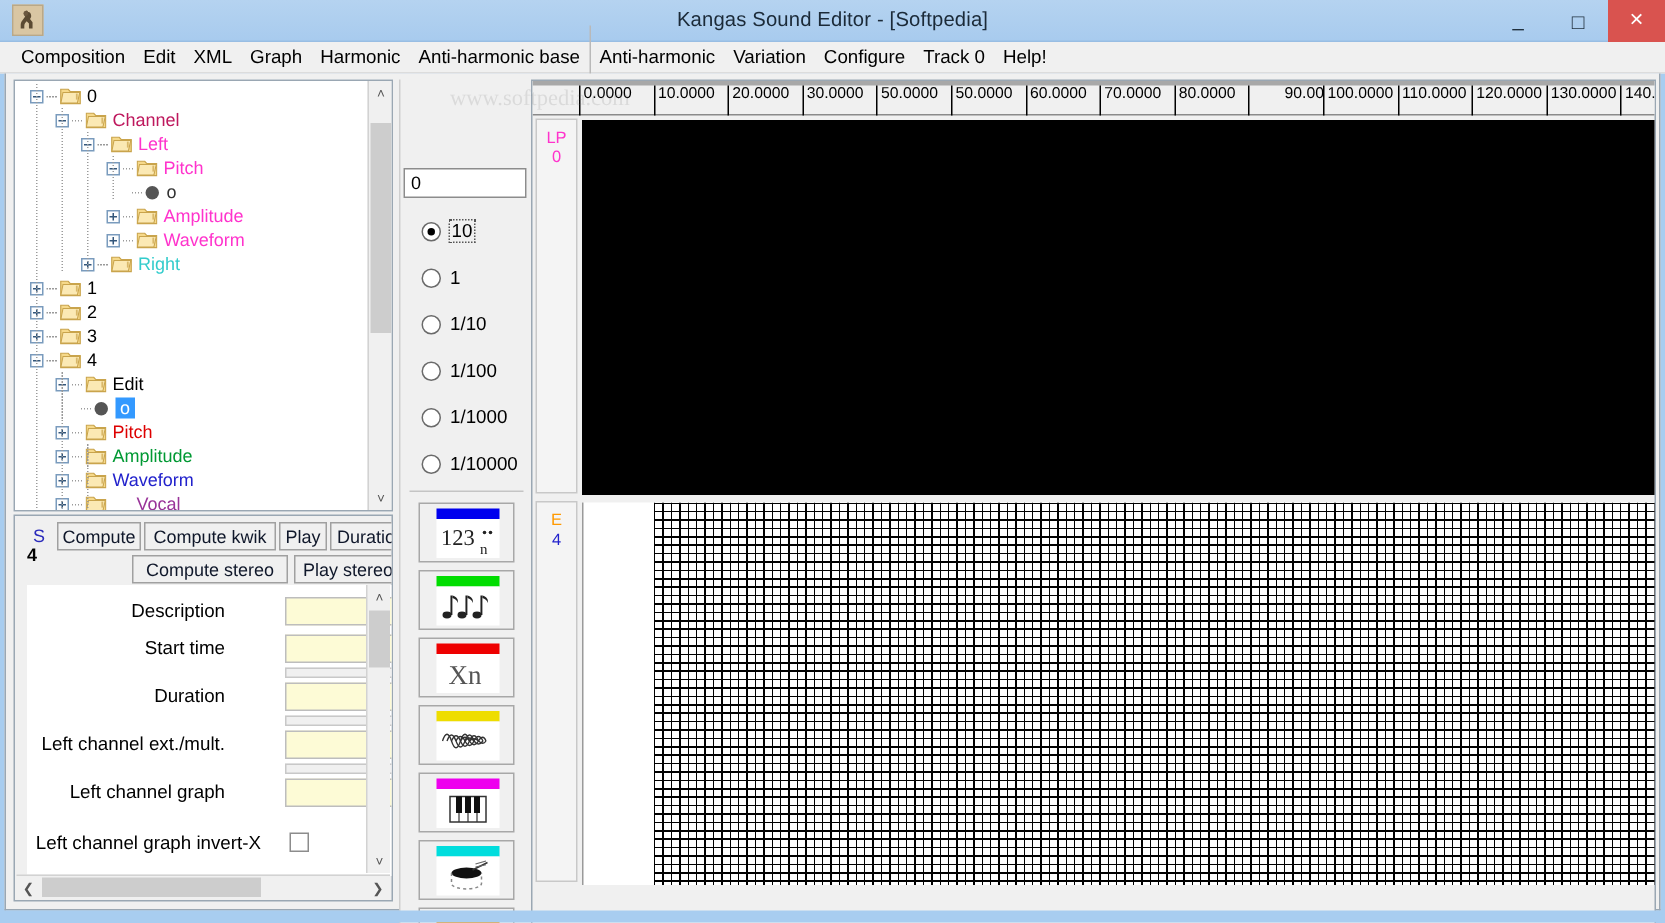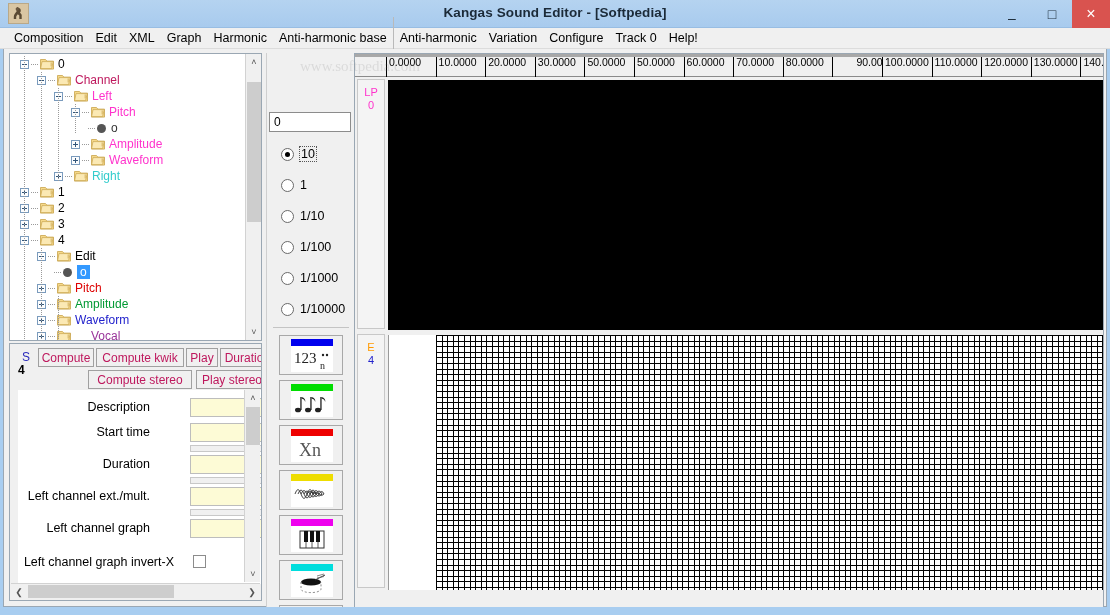"Kangas Sound Editor - [Softpedia]" #title-text { font-weight: bold -> none }
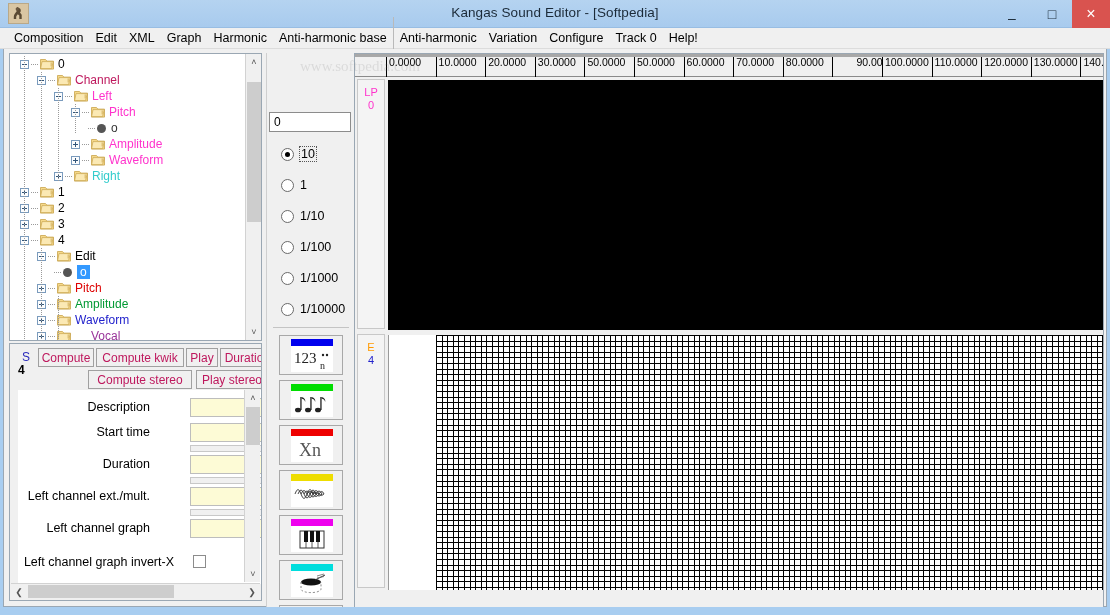"Compute" .fbtn { color: #be185d -> #0f172a }
